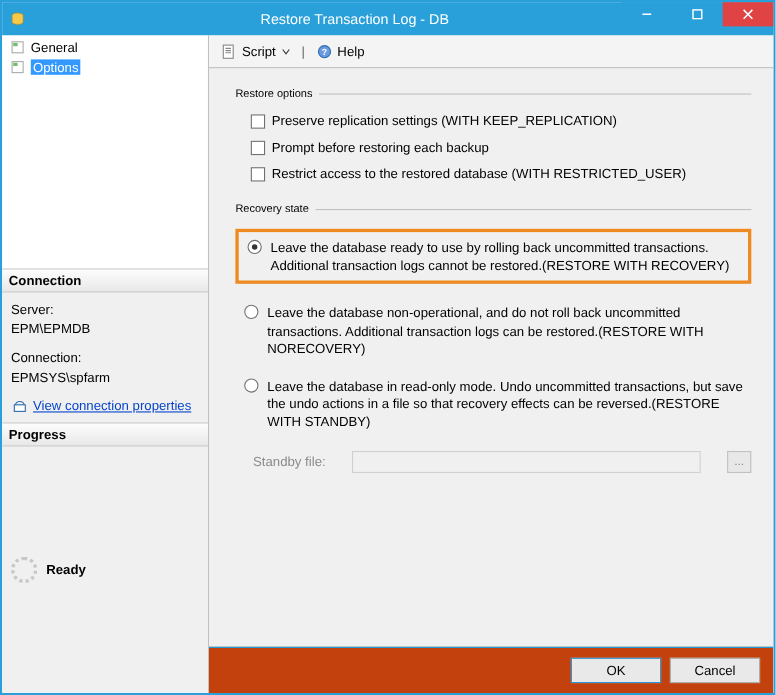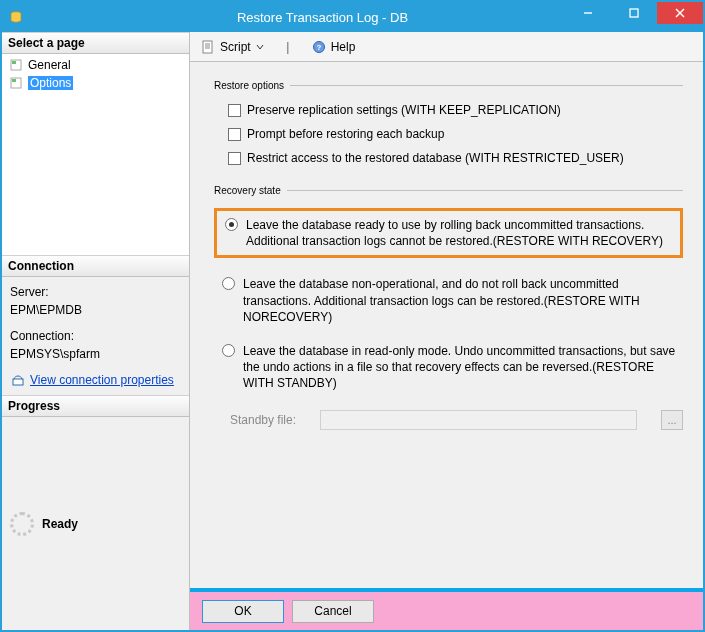"Select a page" div.section-header { html: <div>Select a page</div> -> none }
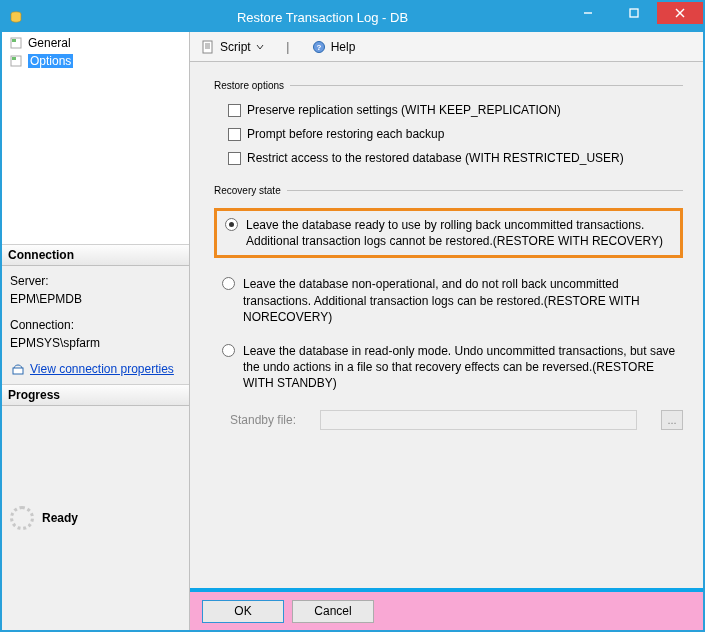"Script" .toolbar { gap: 16px -> 4px }
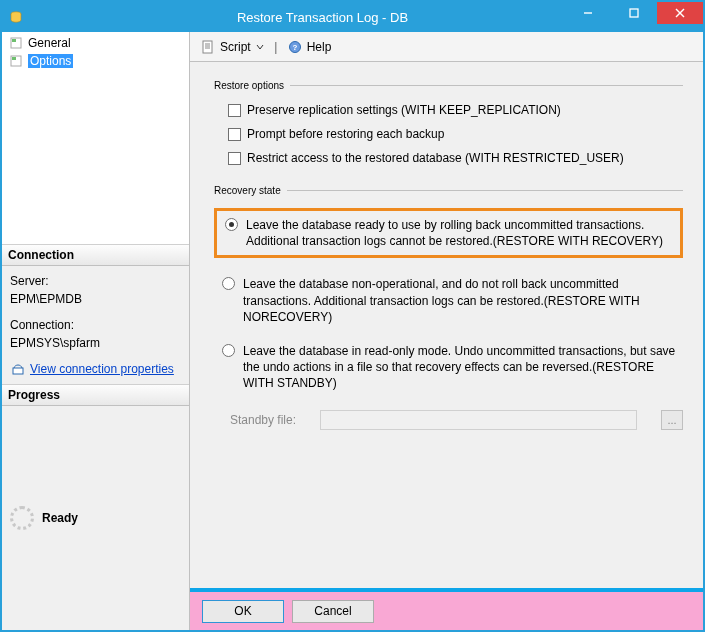"OK" .footer { background: #f9a8d4 -> #c2410c; border-top: 4px solid #0ea5e9 -> 1px solid #0ea5e9; justify-content: flex-start -> flex-end }
